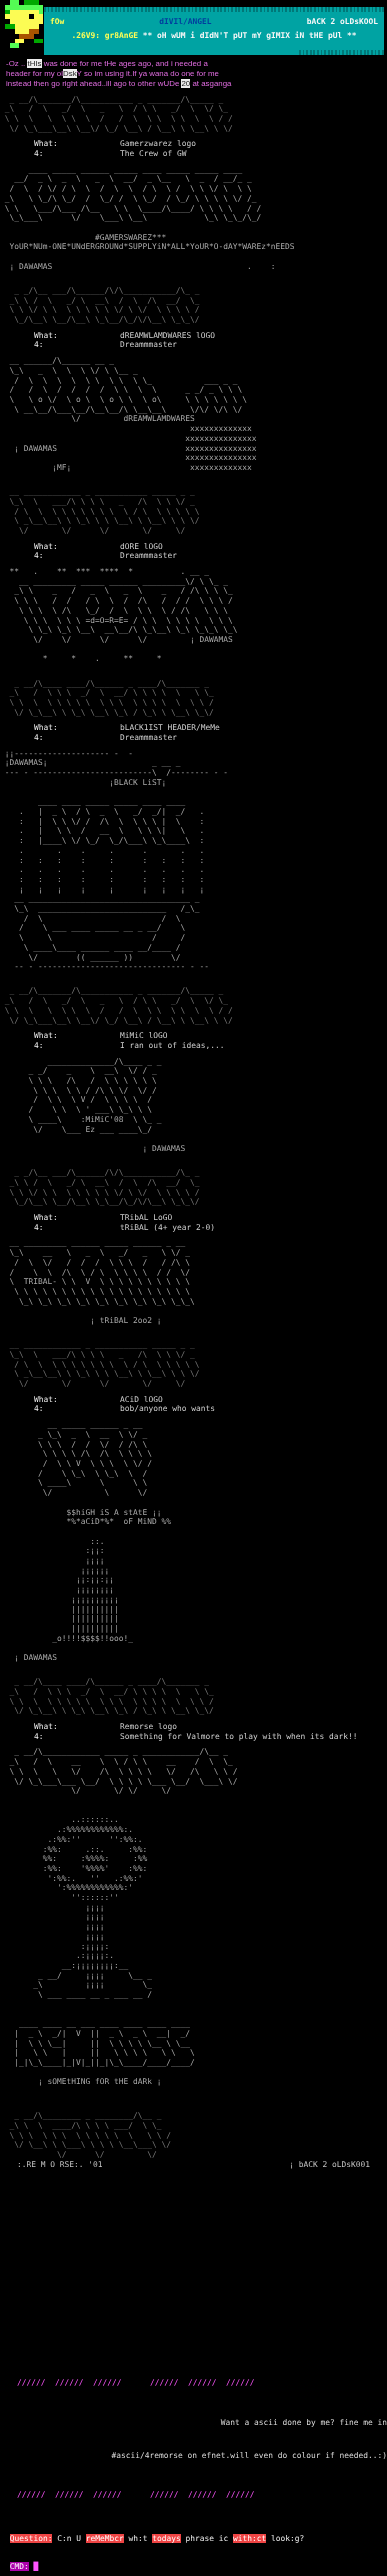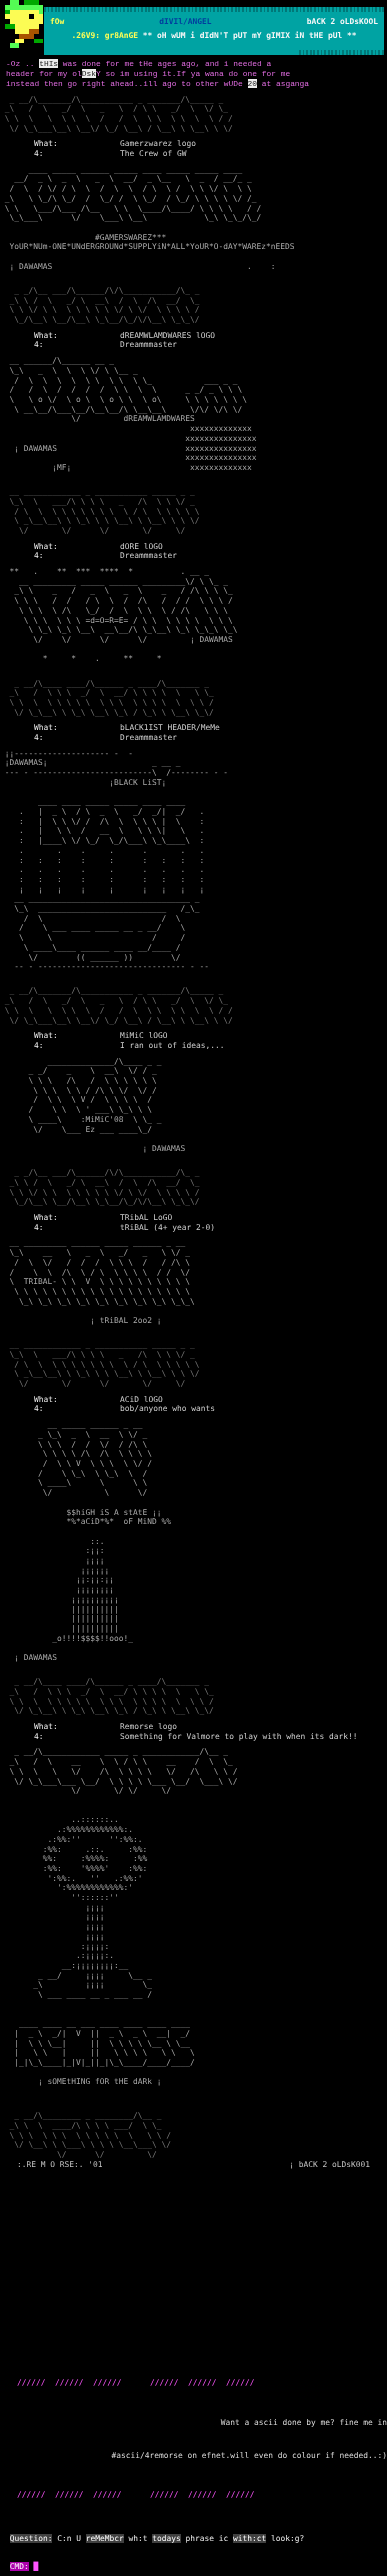"-Oz .. tHIs was done" .note-line { font-family: Liberation Mono, monospace -> Liberation Sans, sans-serif }
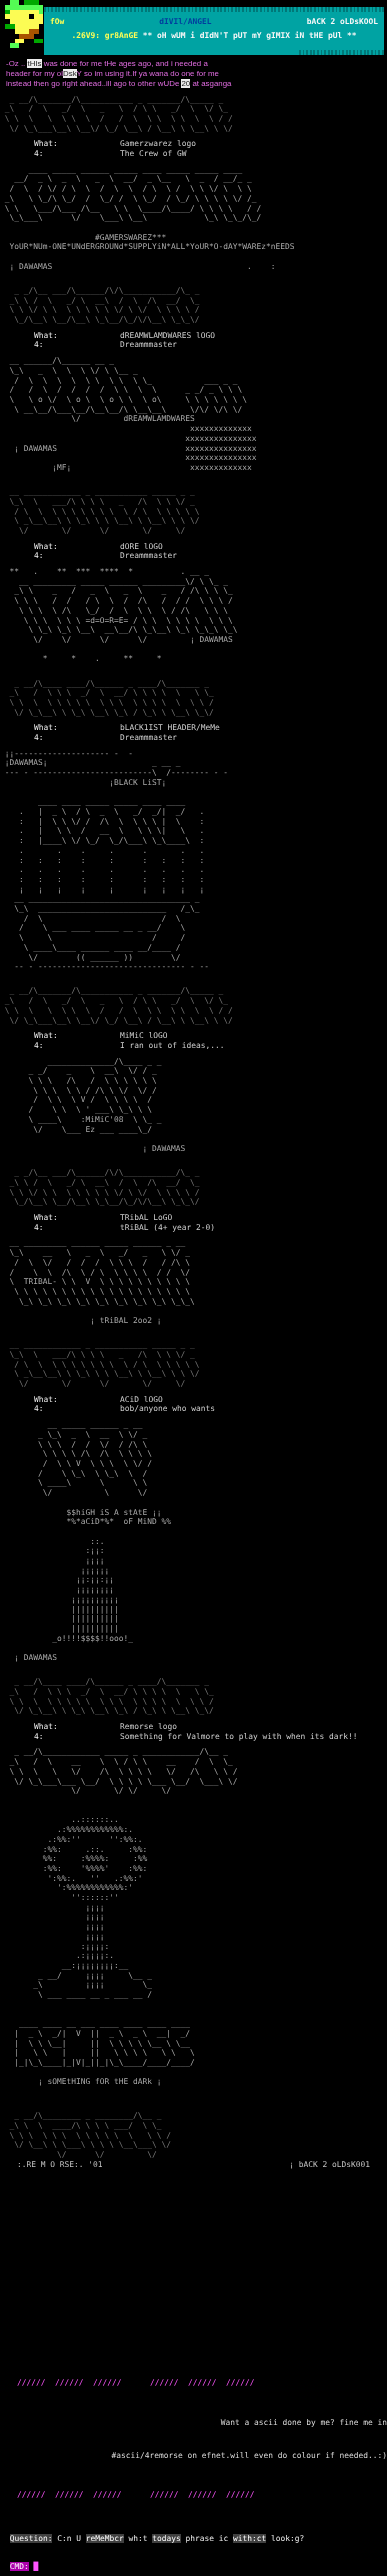"Question:" .qh { background: #404040 -> #ef4444 }
